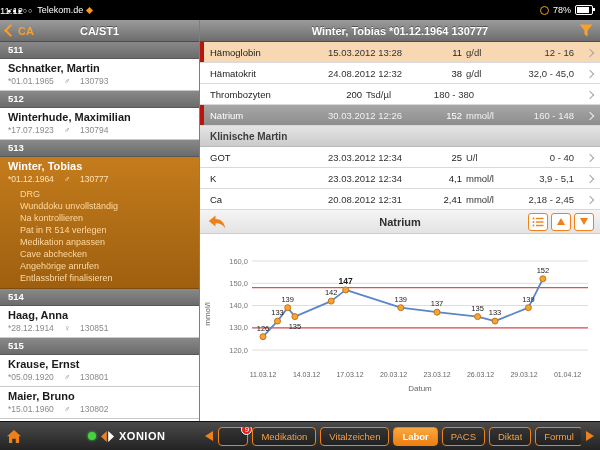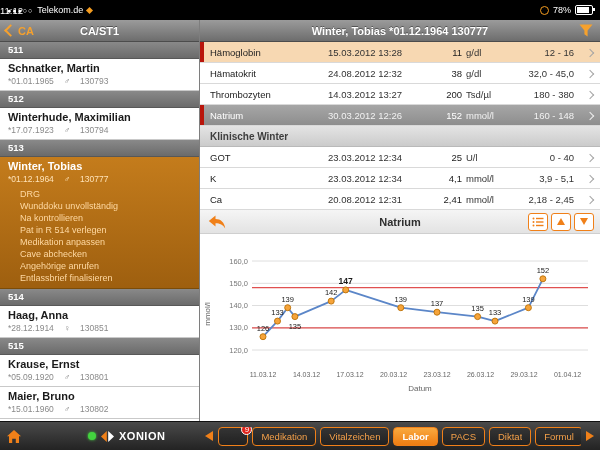"14.03.2012 13:27" span.c-date { html: <span>14.03.2012 13:27</span> -> none }
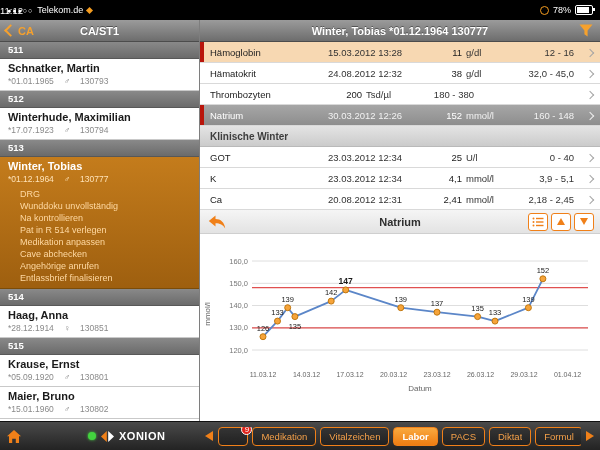"Klinische Winter" div.lab-section { text: Winter -> Martin }
